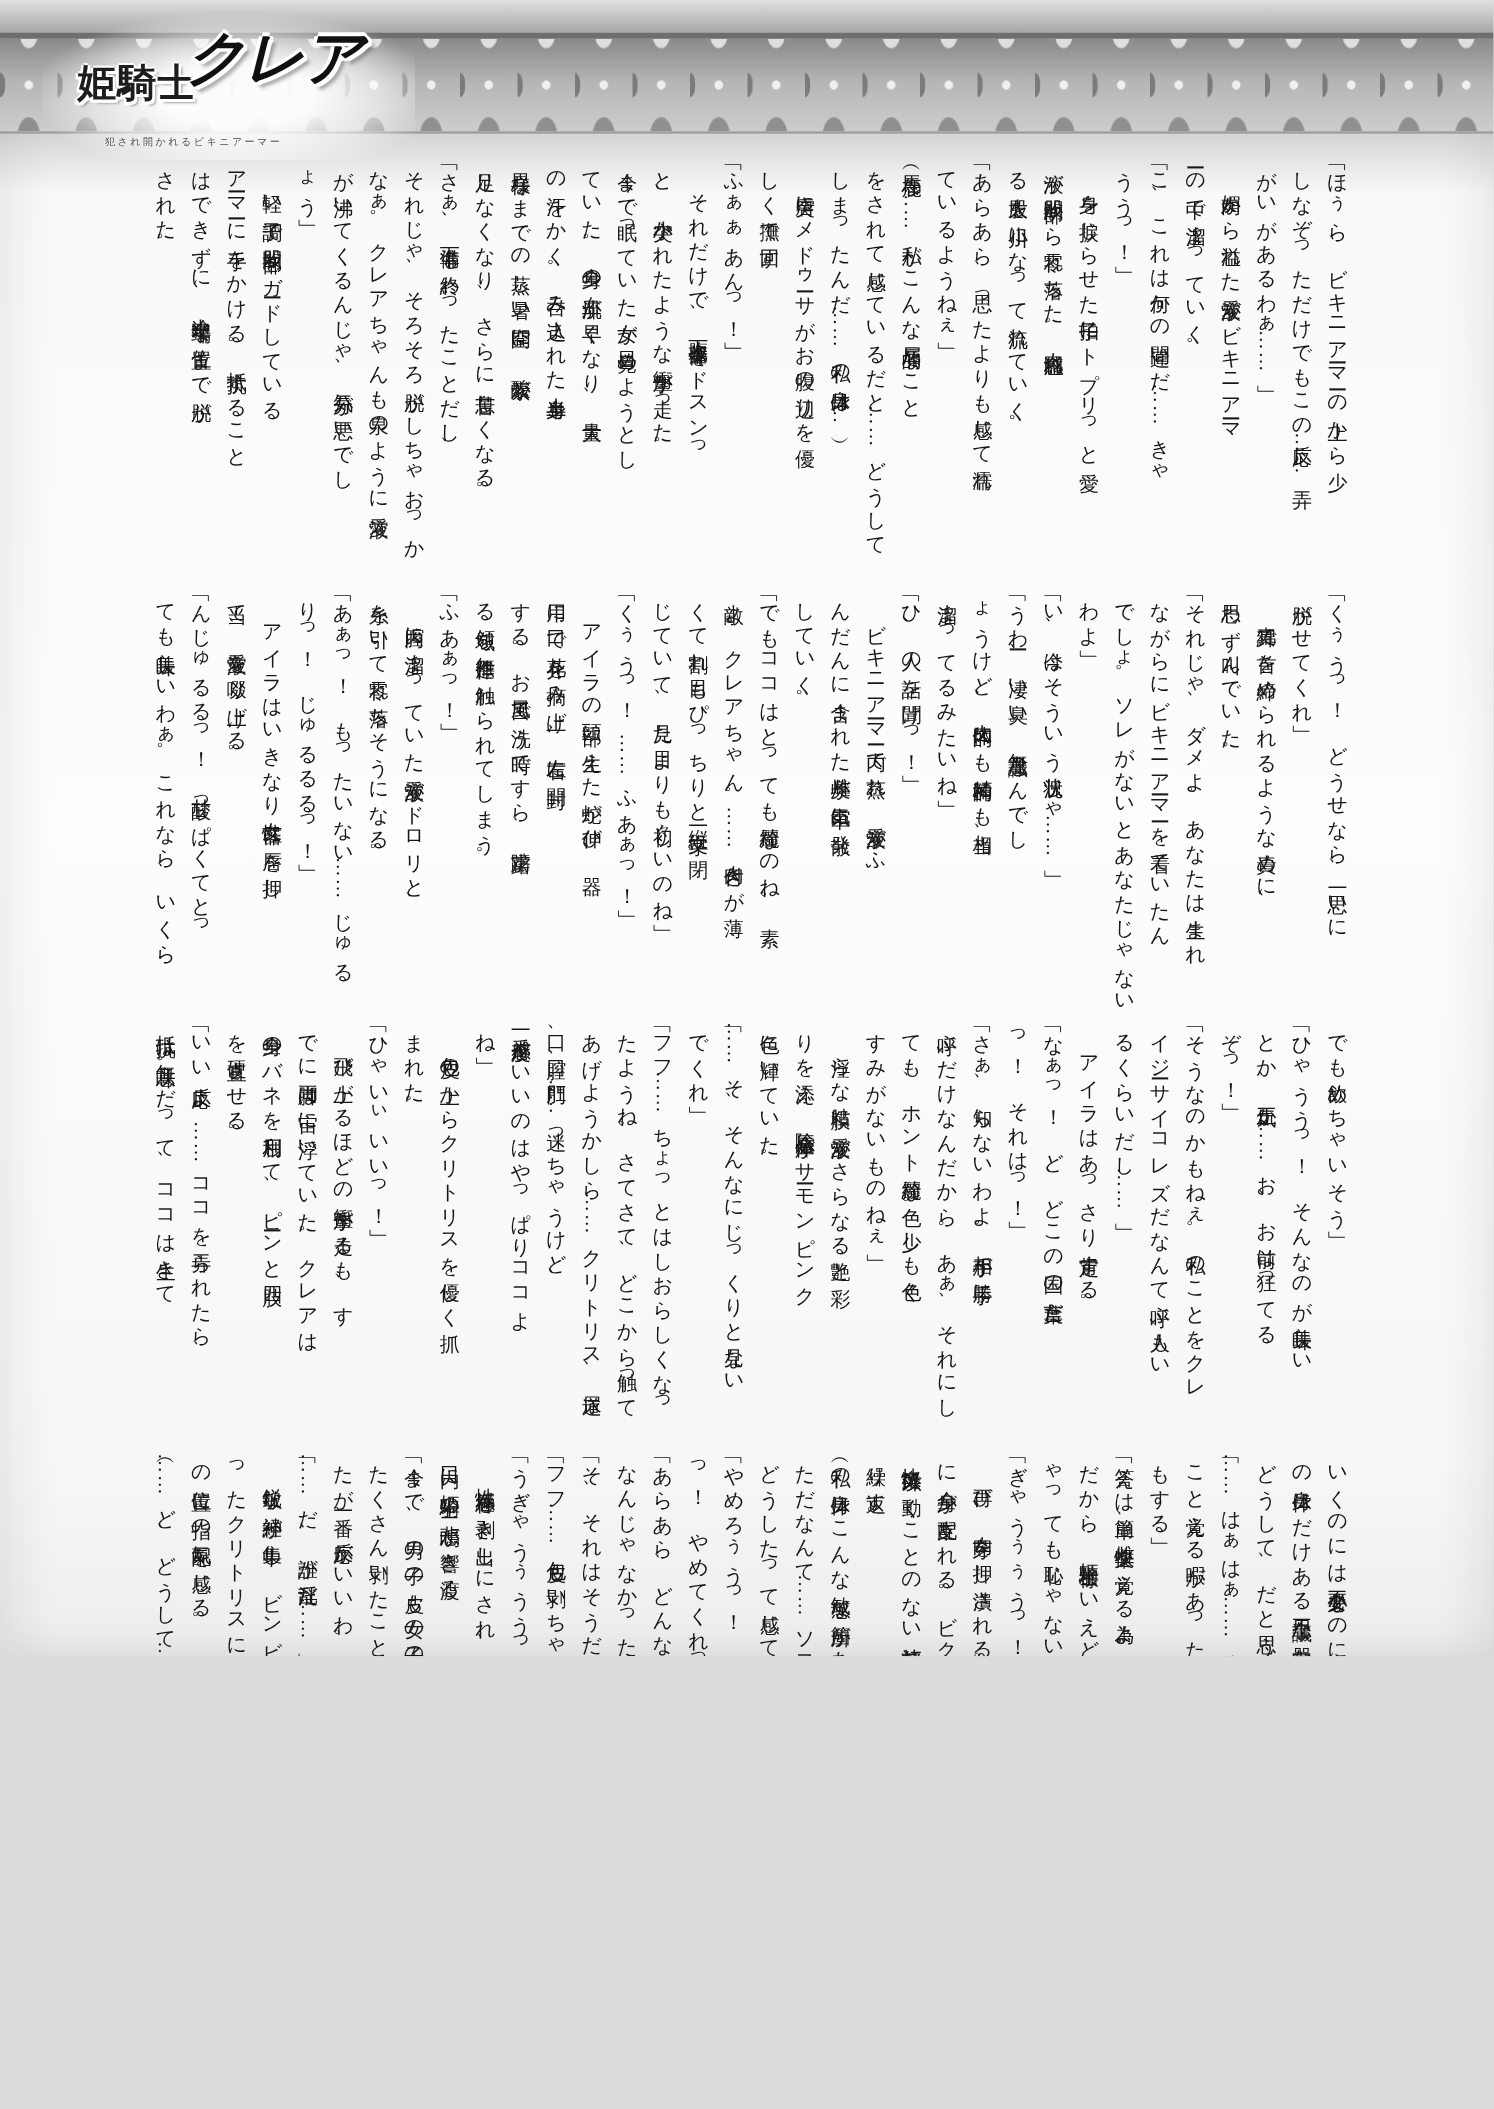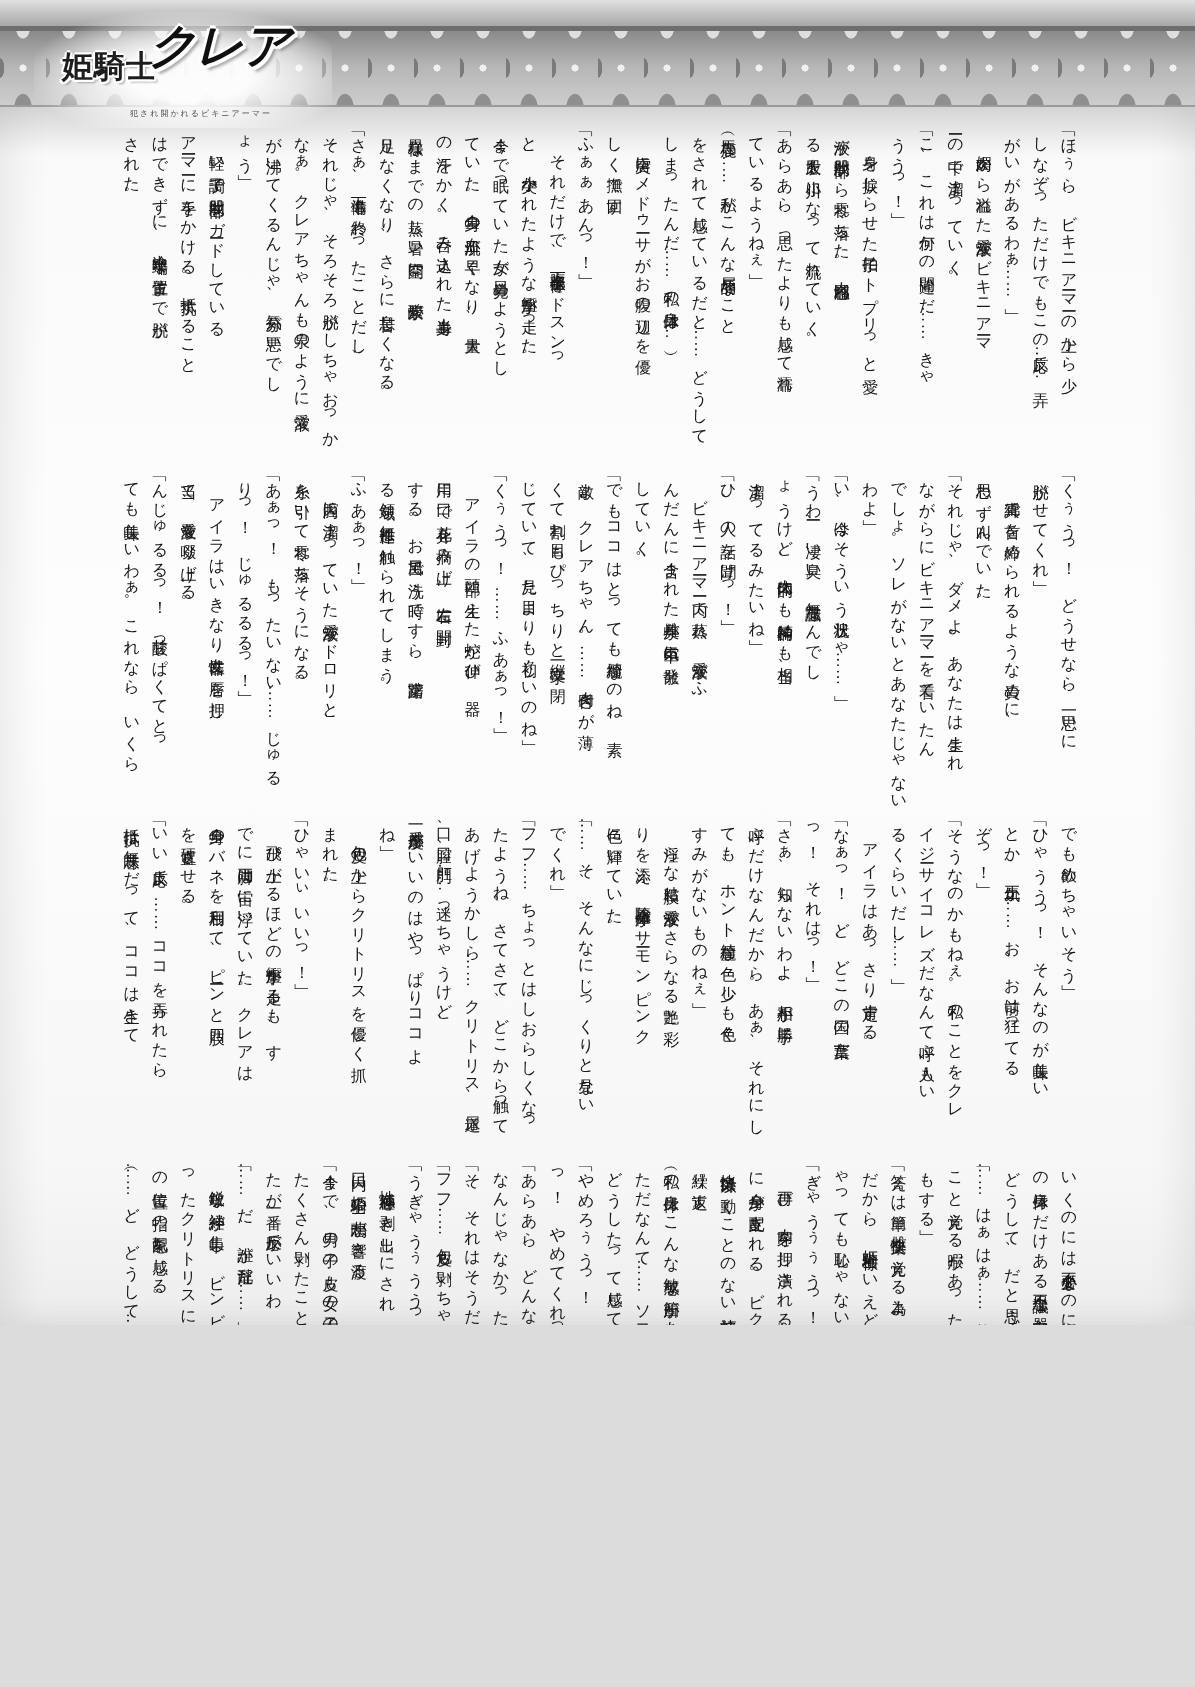"犯され開かれるビキニアーマー" .logo-tagline { margin-left: 46px -> none }
